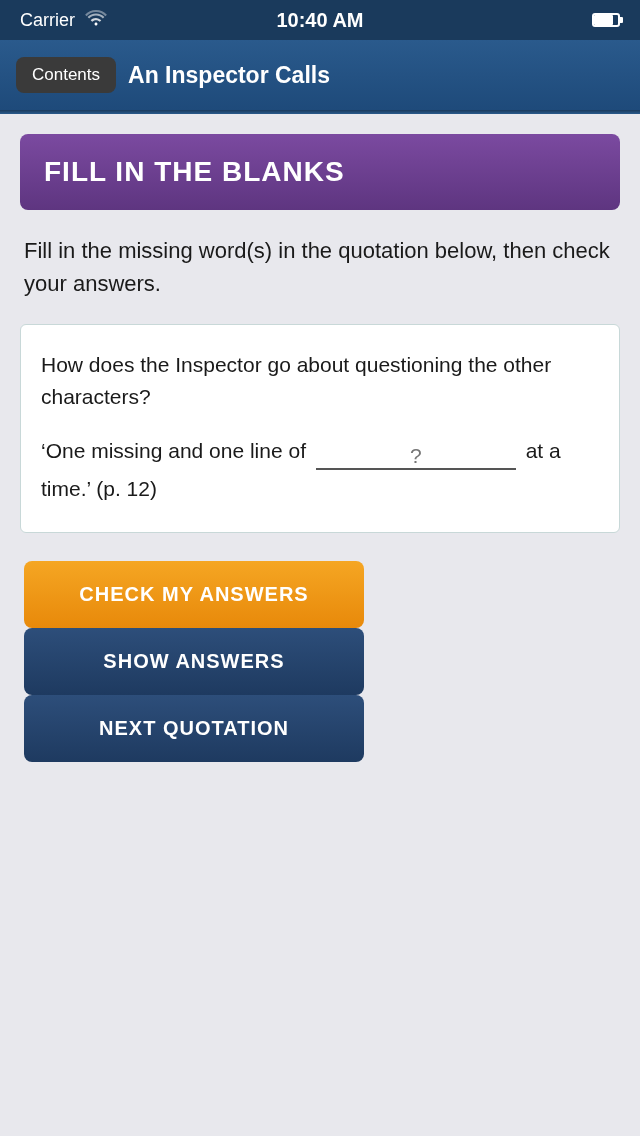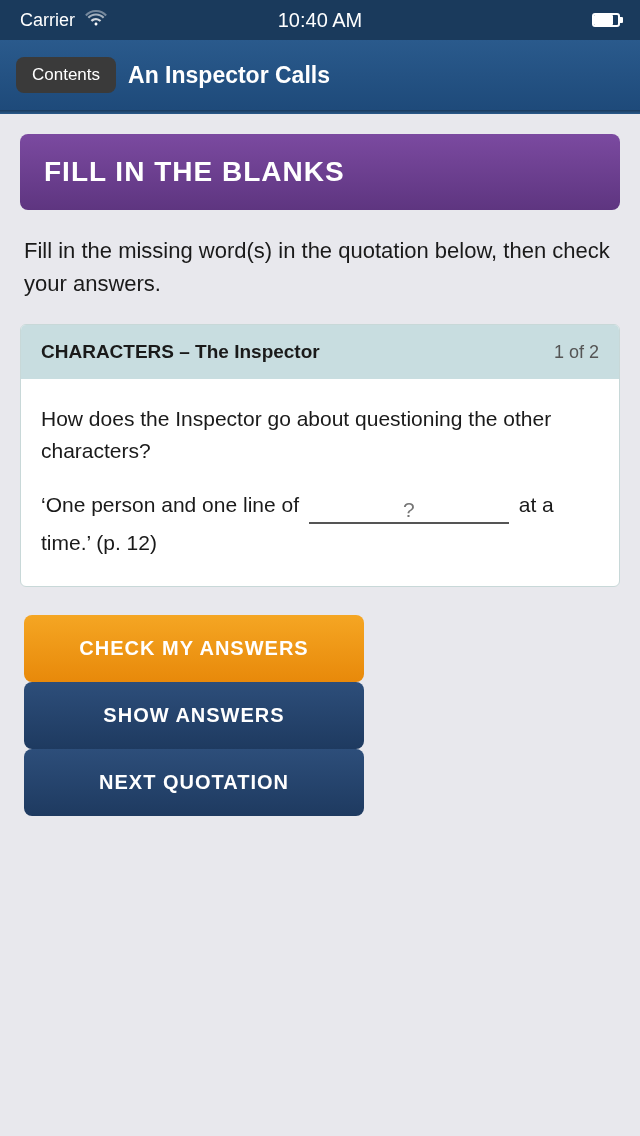"10:40 AM" .status-bar-center { font-weight: 400 -> 700 }
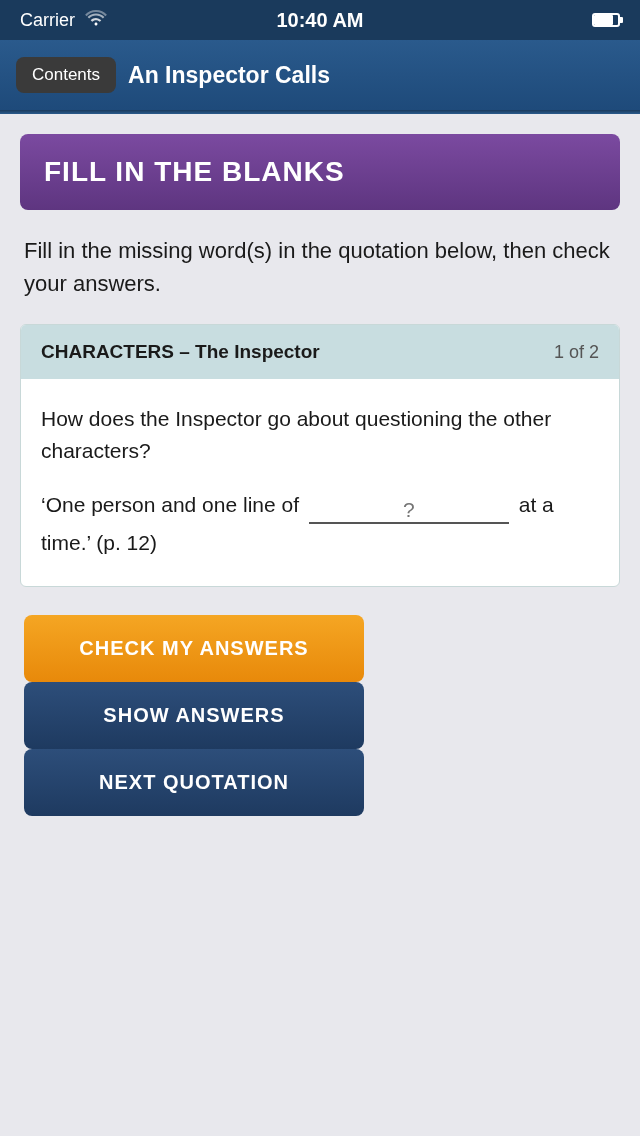"CHARACTERS – The Inspector" div.question-card-header { html: <div> <span>CHARACTERS – The Inspector</span> <span>1 of 2</span> </div> -> none }
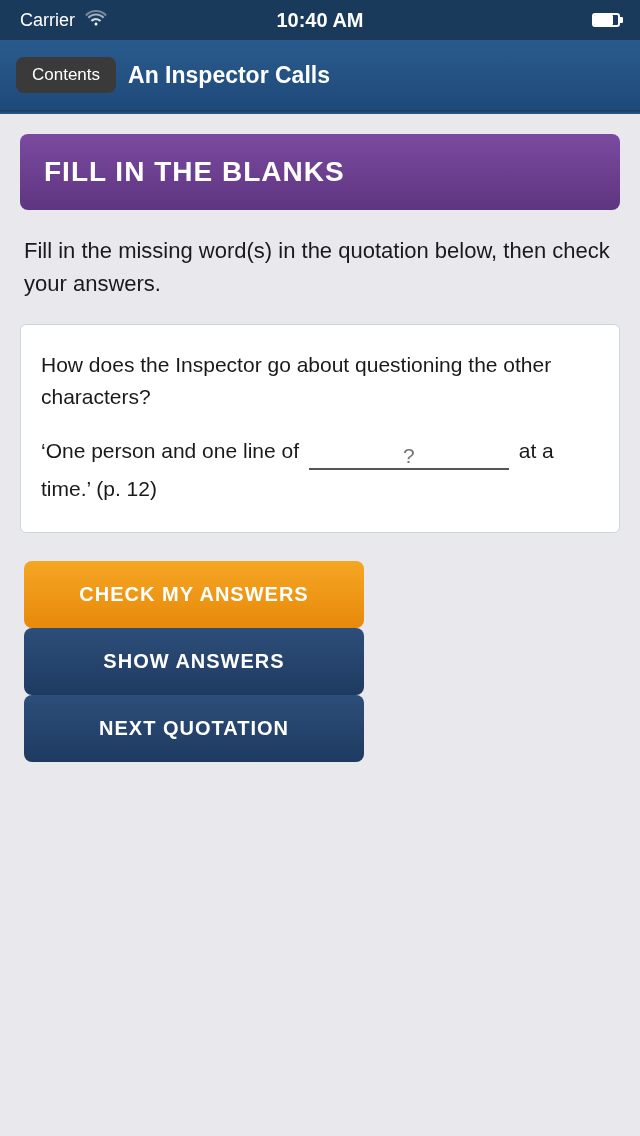"‘One person and one line" span { text: person -> missing }
